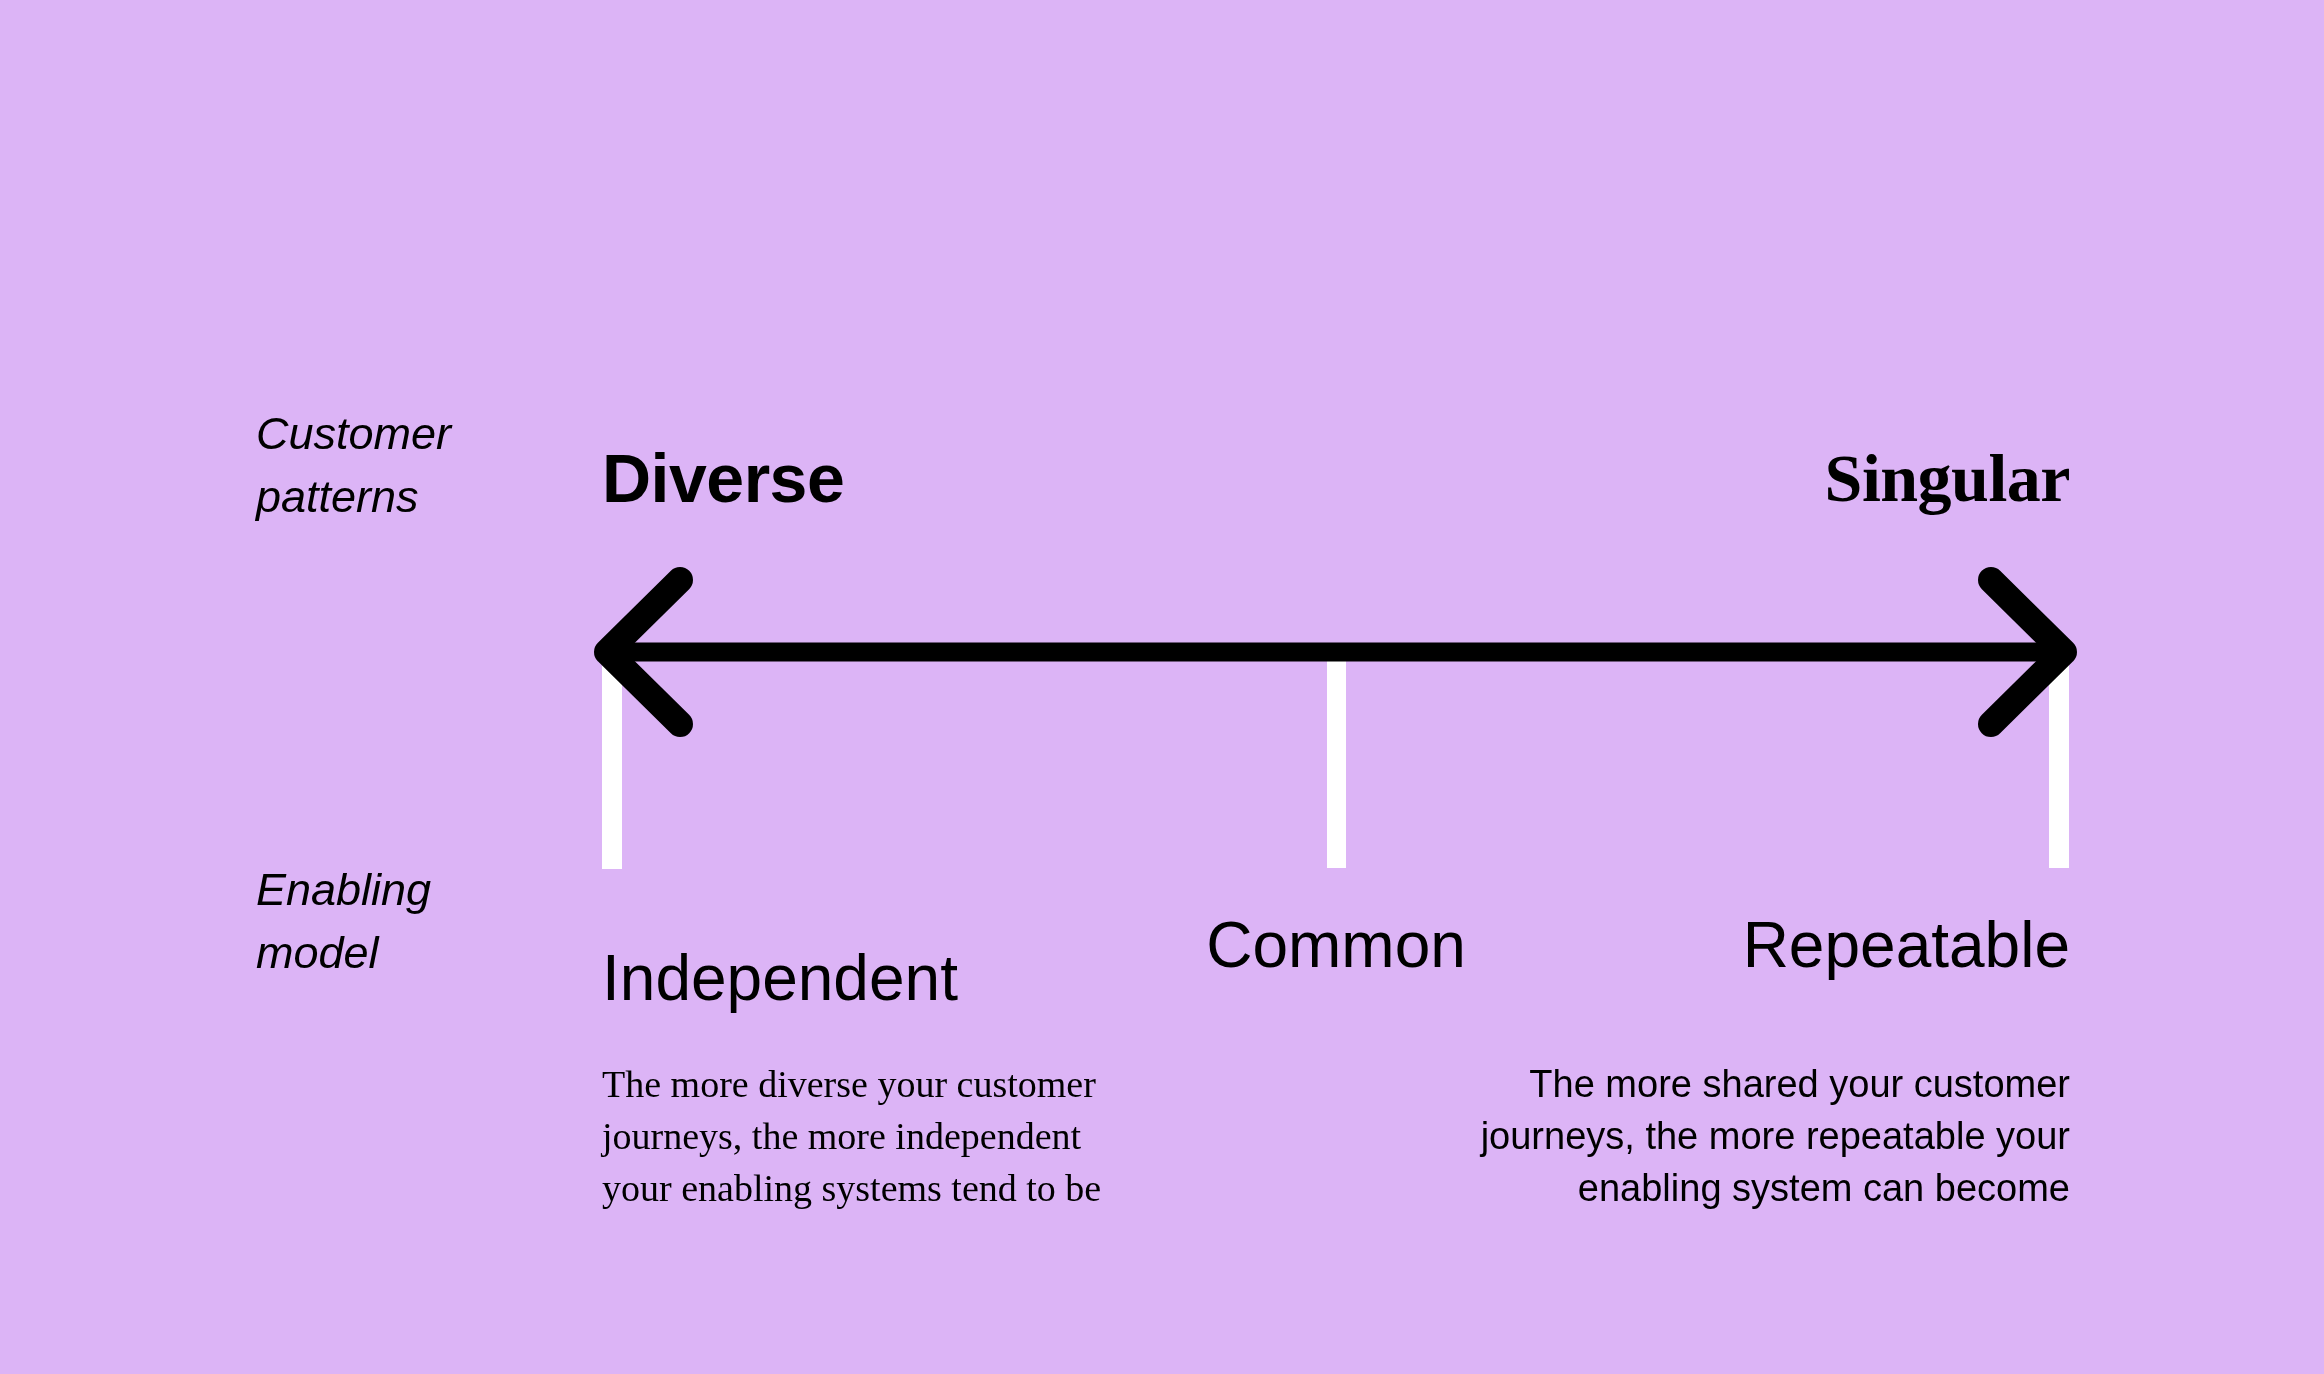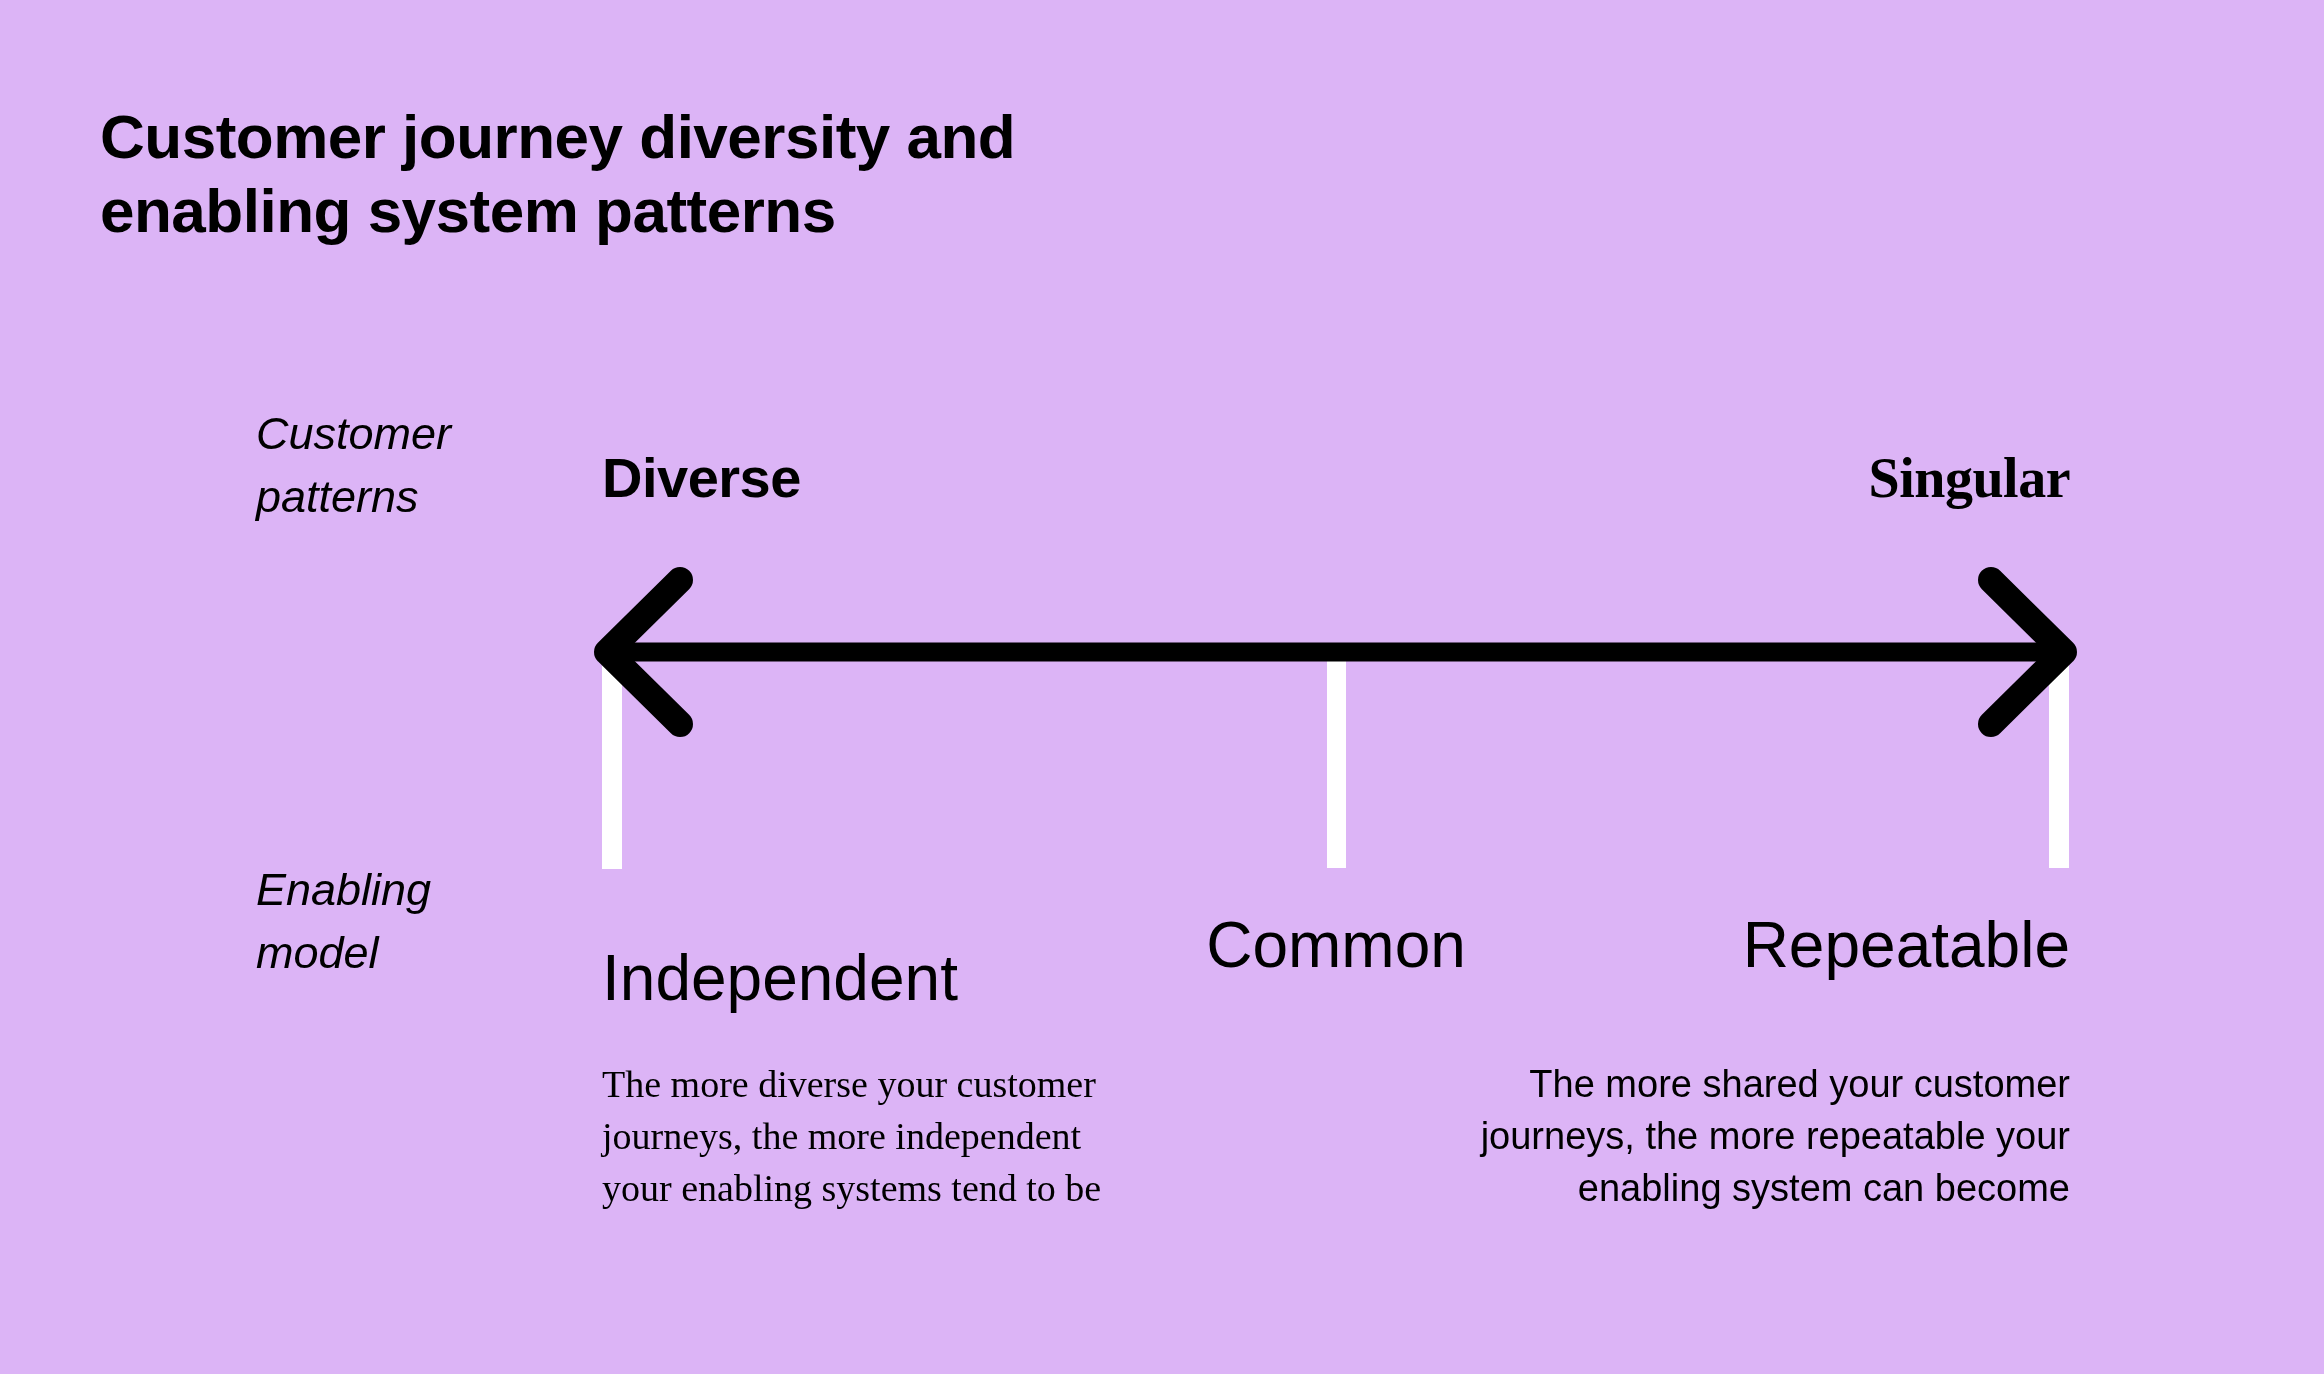"Customer journey diversity and" div.title { html: <div>Customer journey diversity and enabling system patterns</div> -> none }
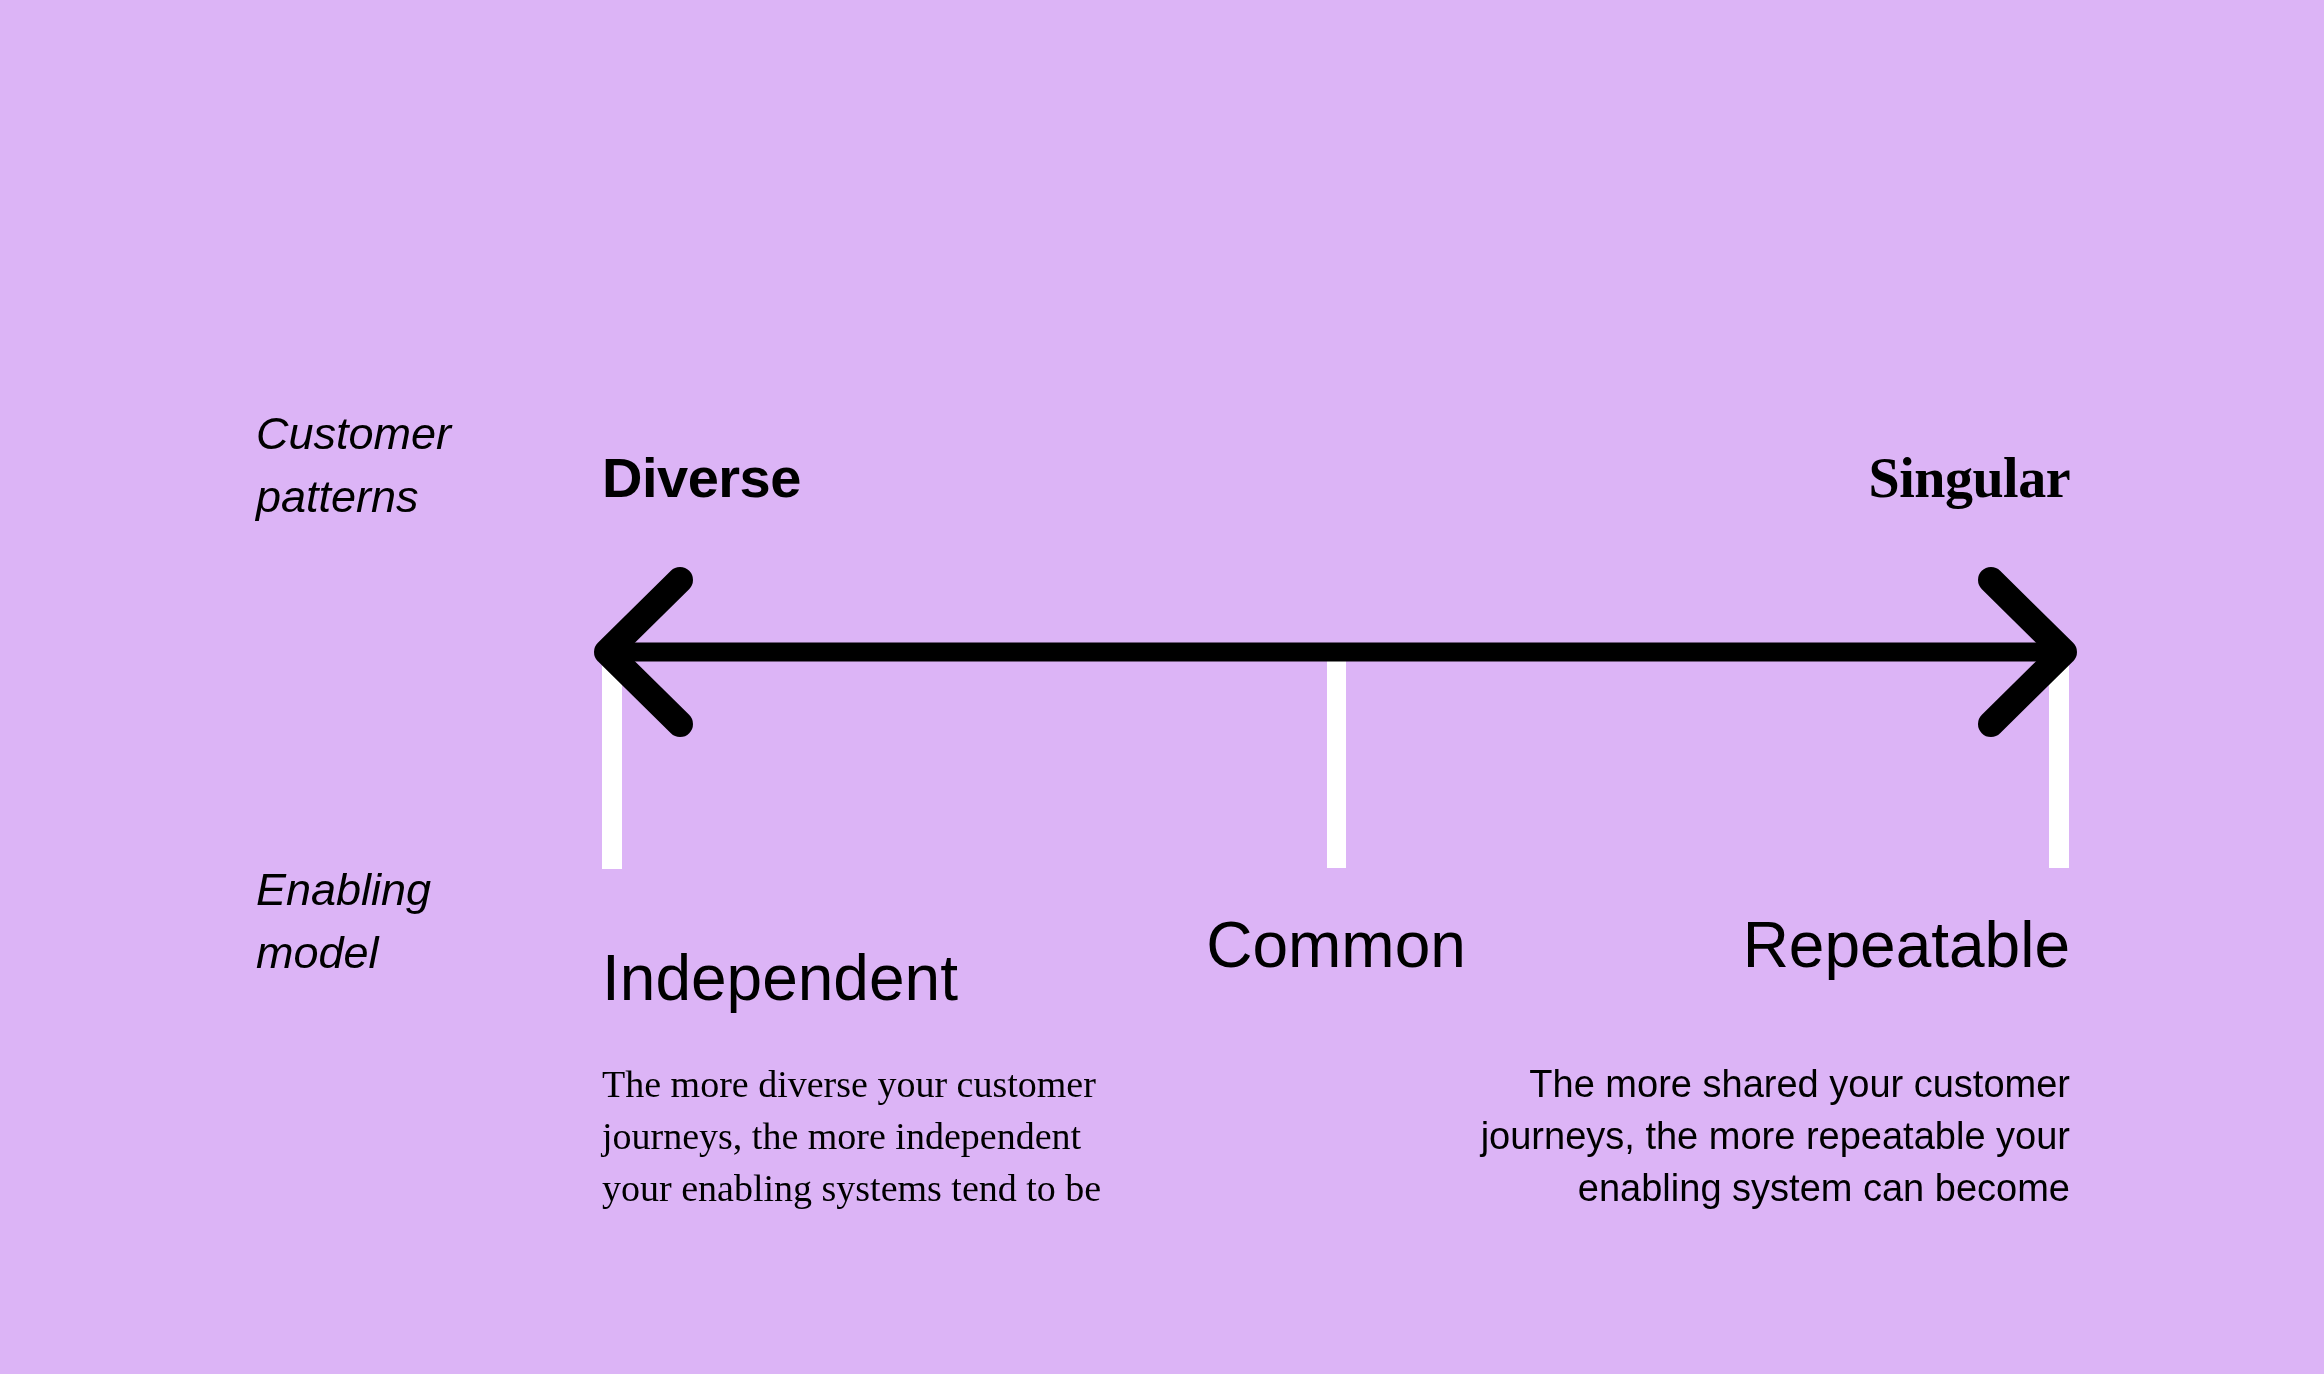"Diverse" .extreme { font-size: 56px -> 68px }
